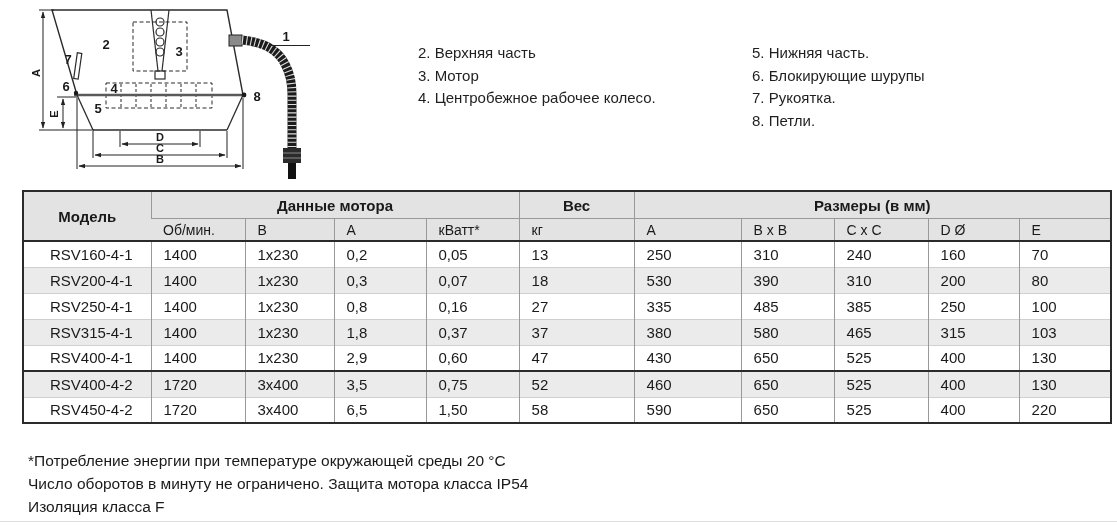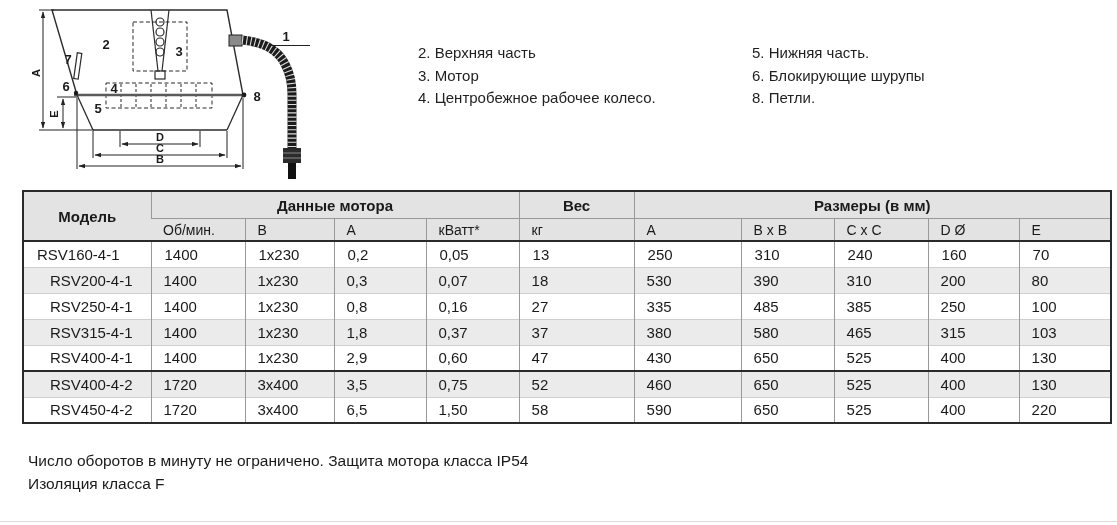"7. Рукоятка." div { html: none -> <div>7. Рукоятка.</div> }
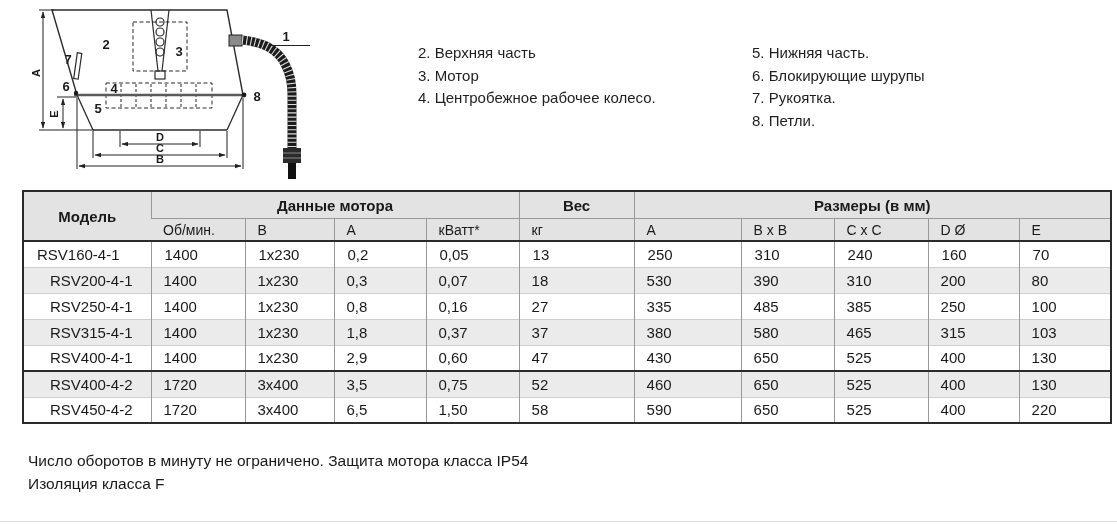"RSV160-4-1" .spec-table tbody tr:first-child td { padding-left: 13px -> none }
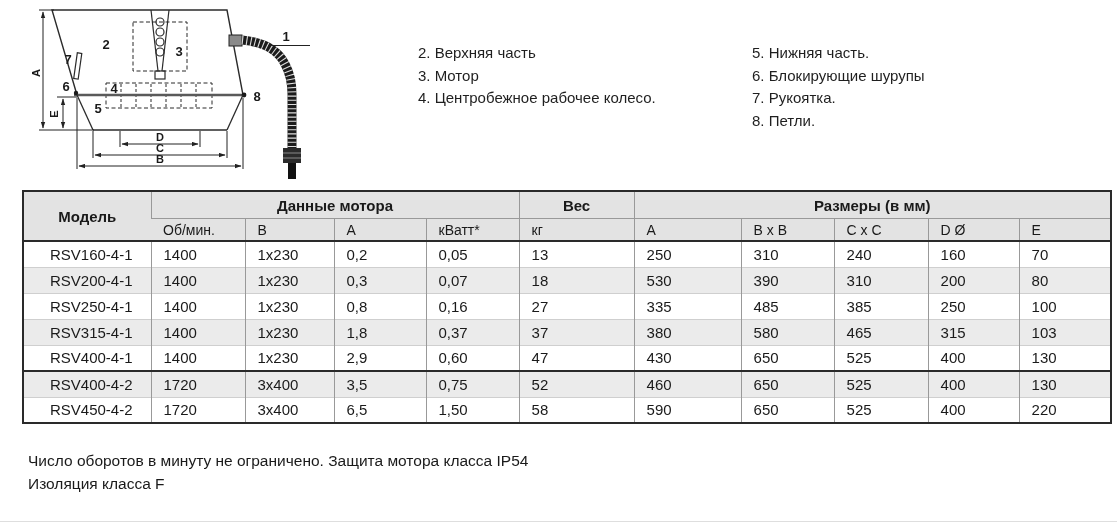"*Потребление энергии при температуре" div { html: none -> <div>*Потребление энергии при температуре окружающей среды 20 °C</div> }
